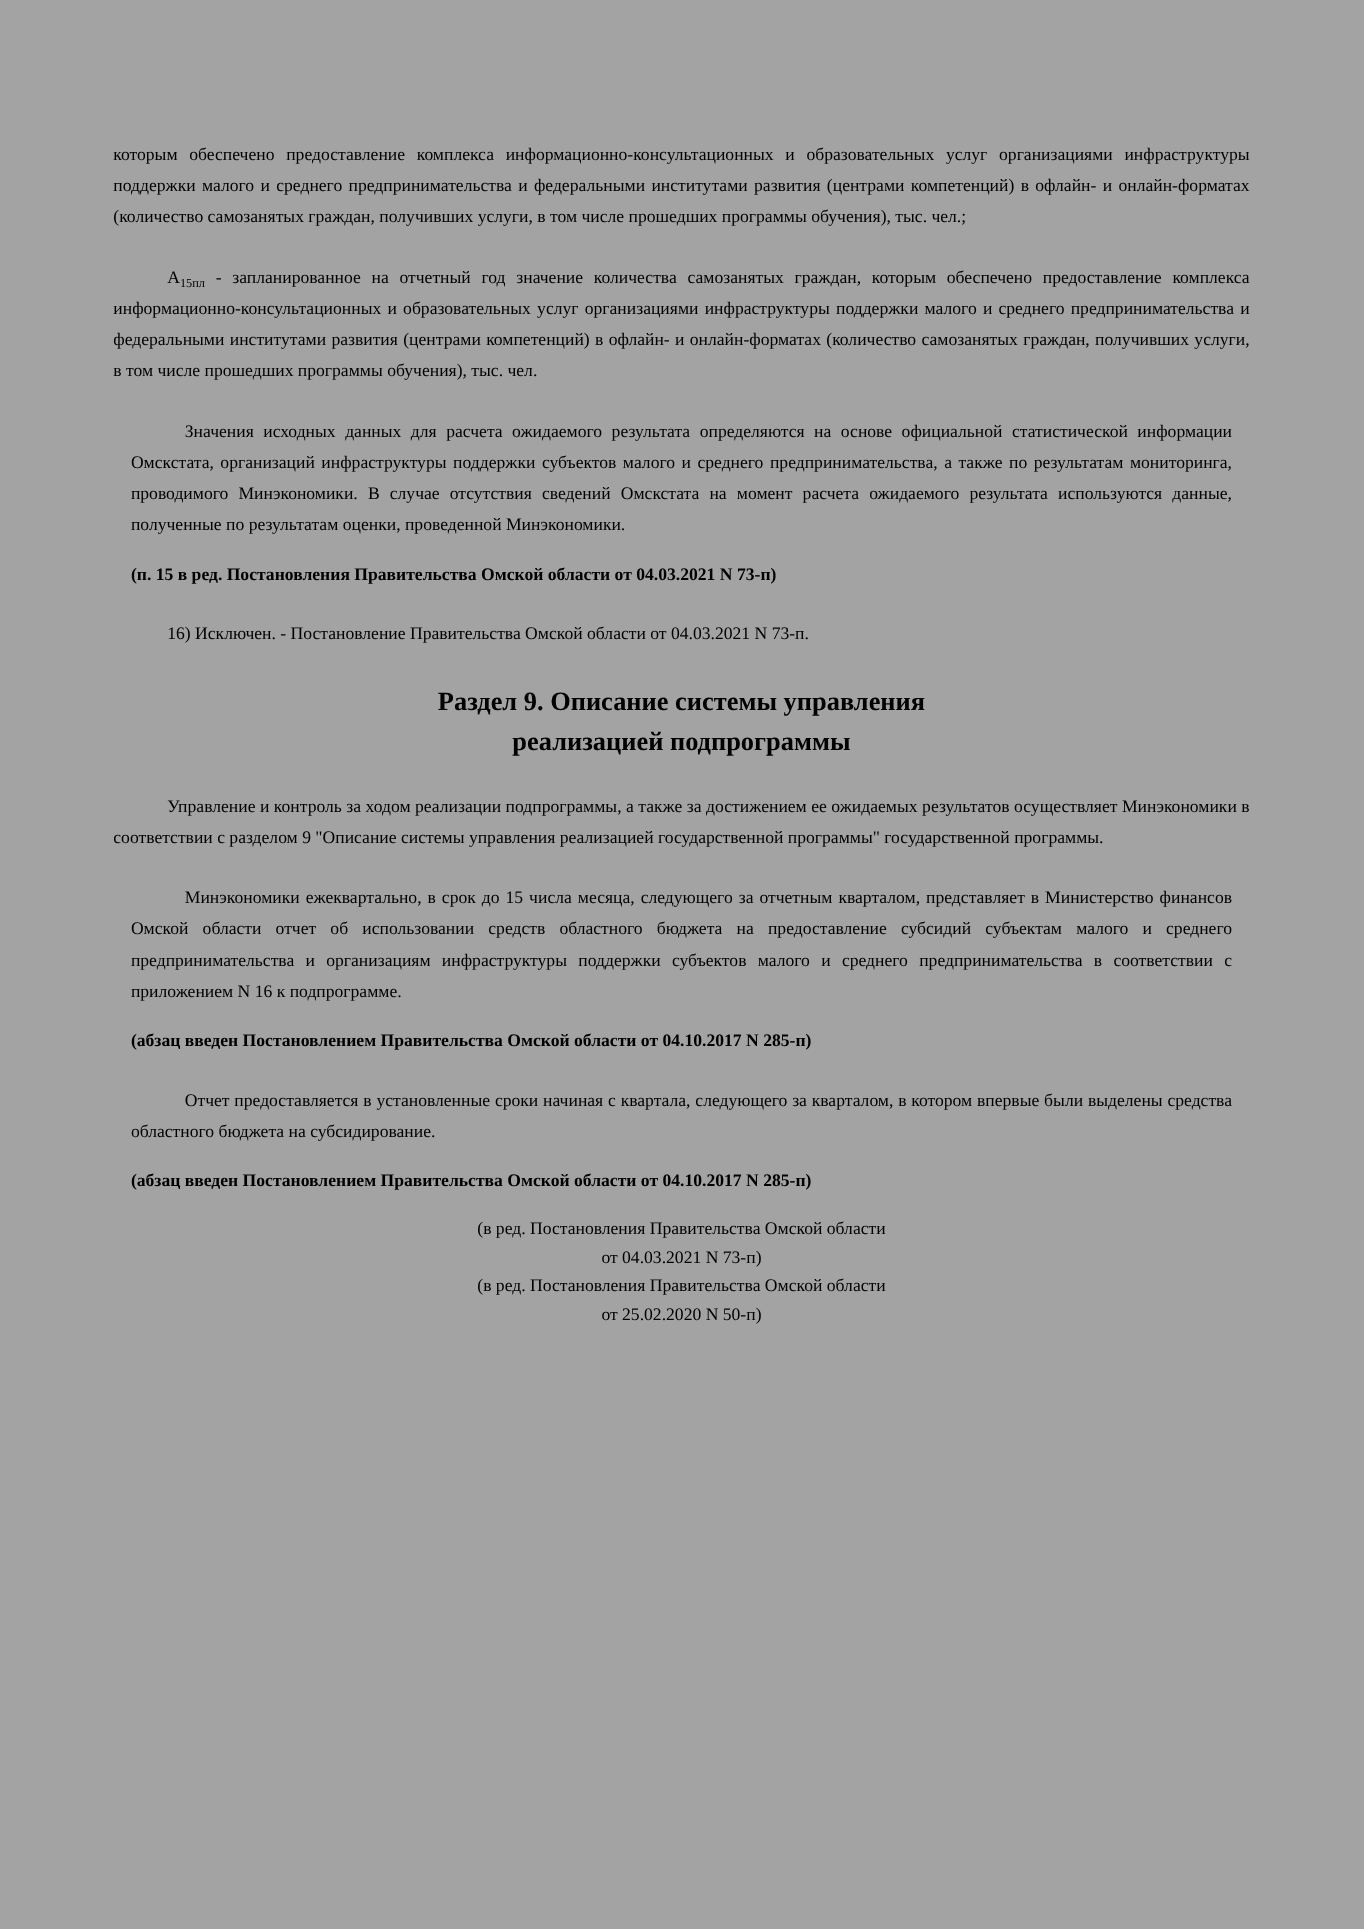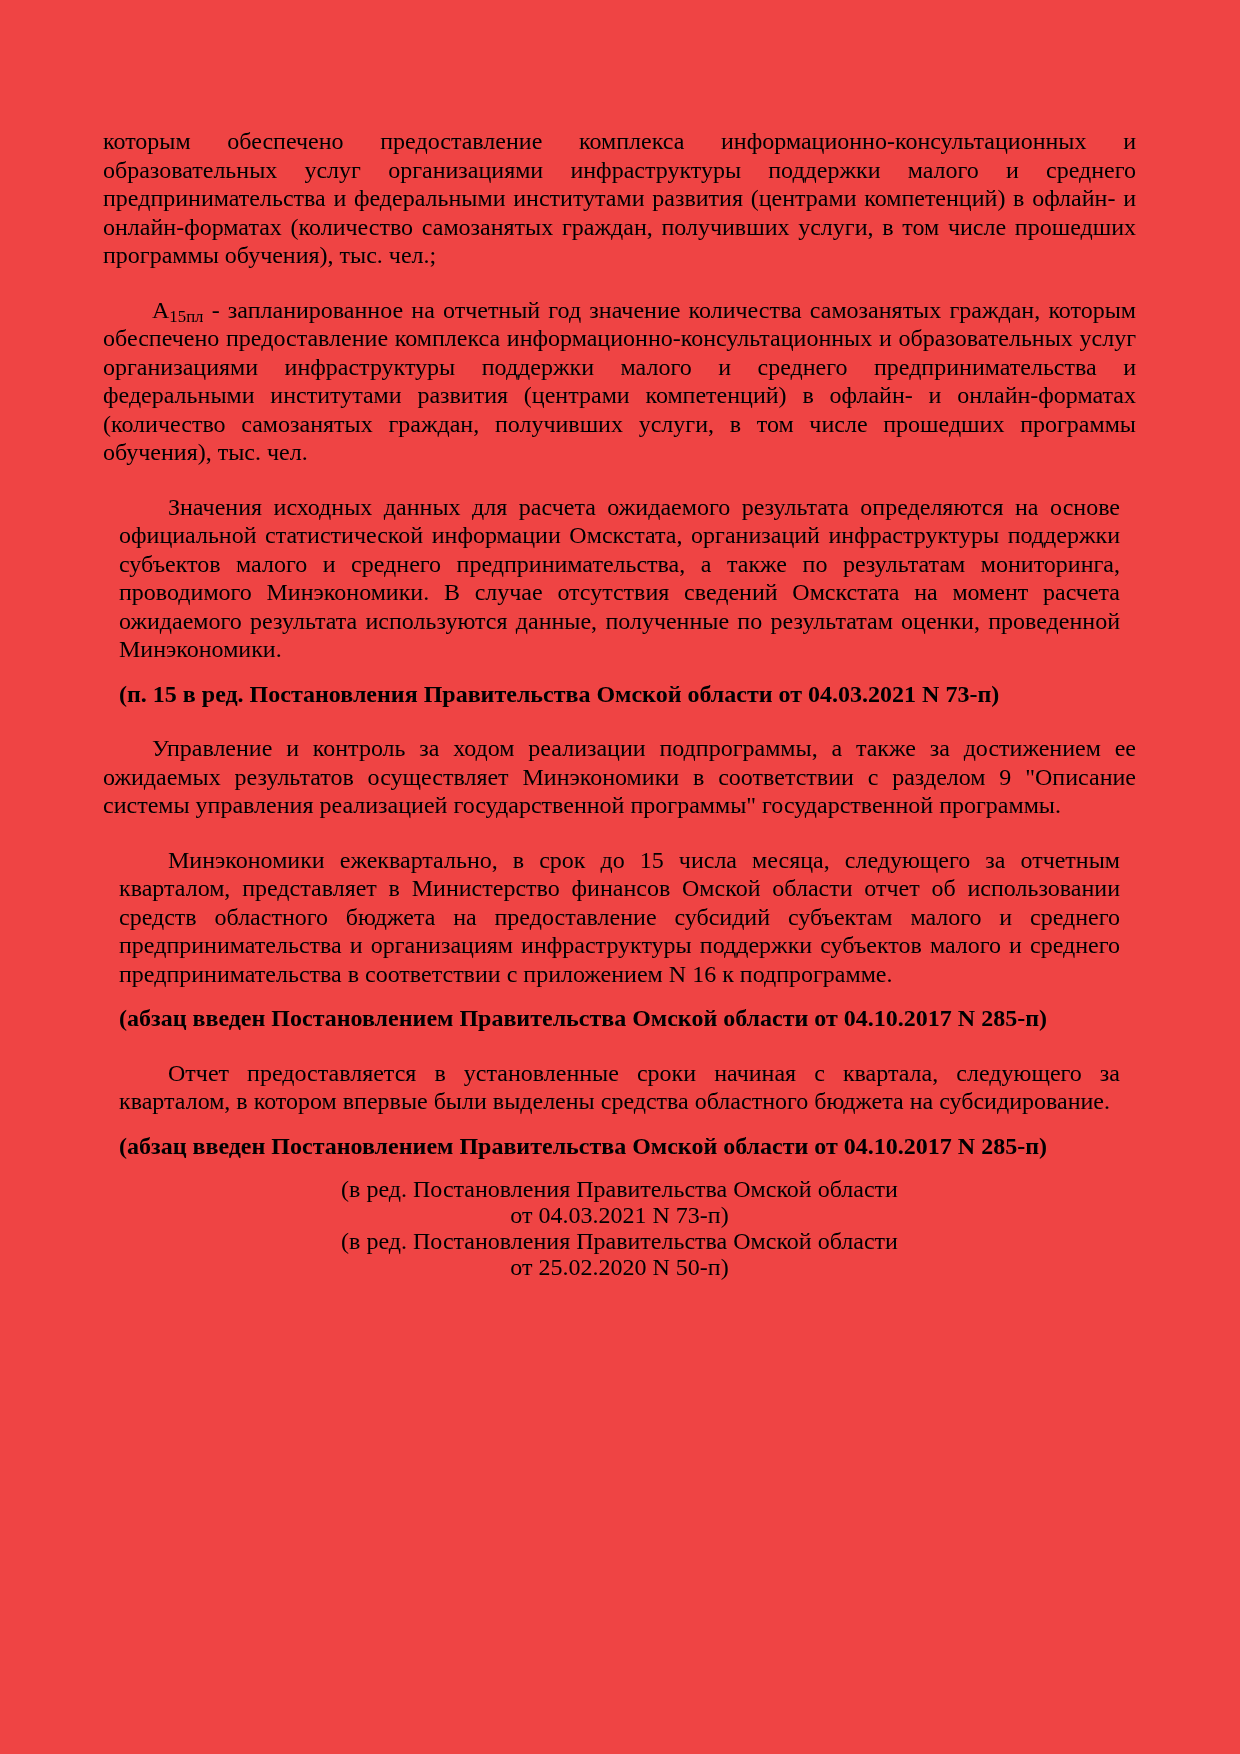"которым обеспечено предоставление" .page { background: #ef4444 -> #a3a3a3; font-size: 24px -> 16px }
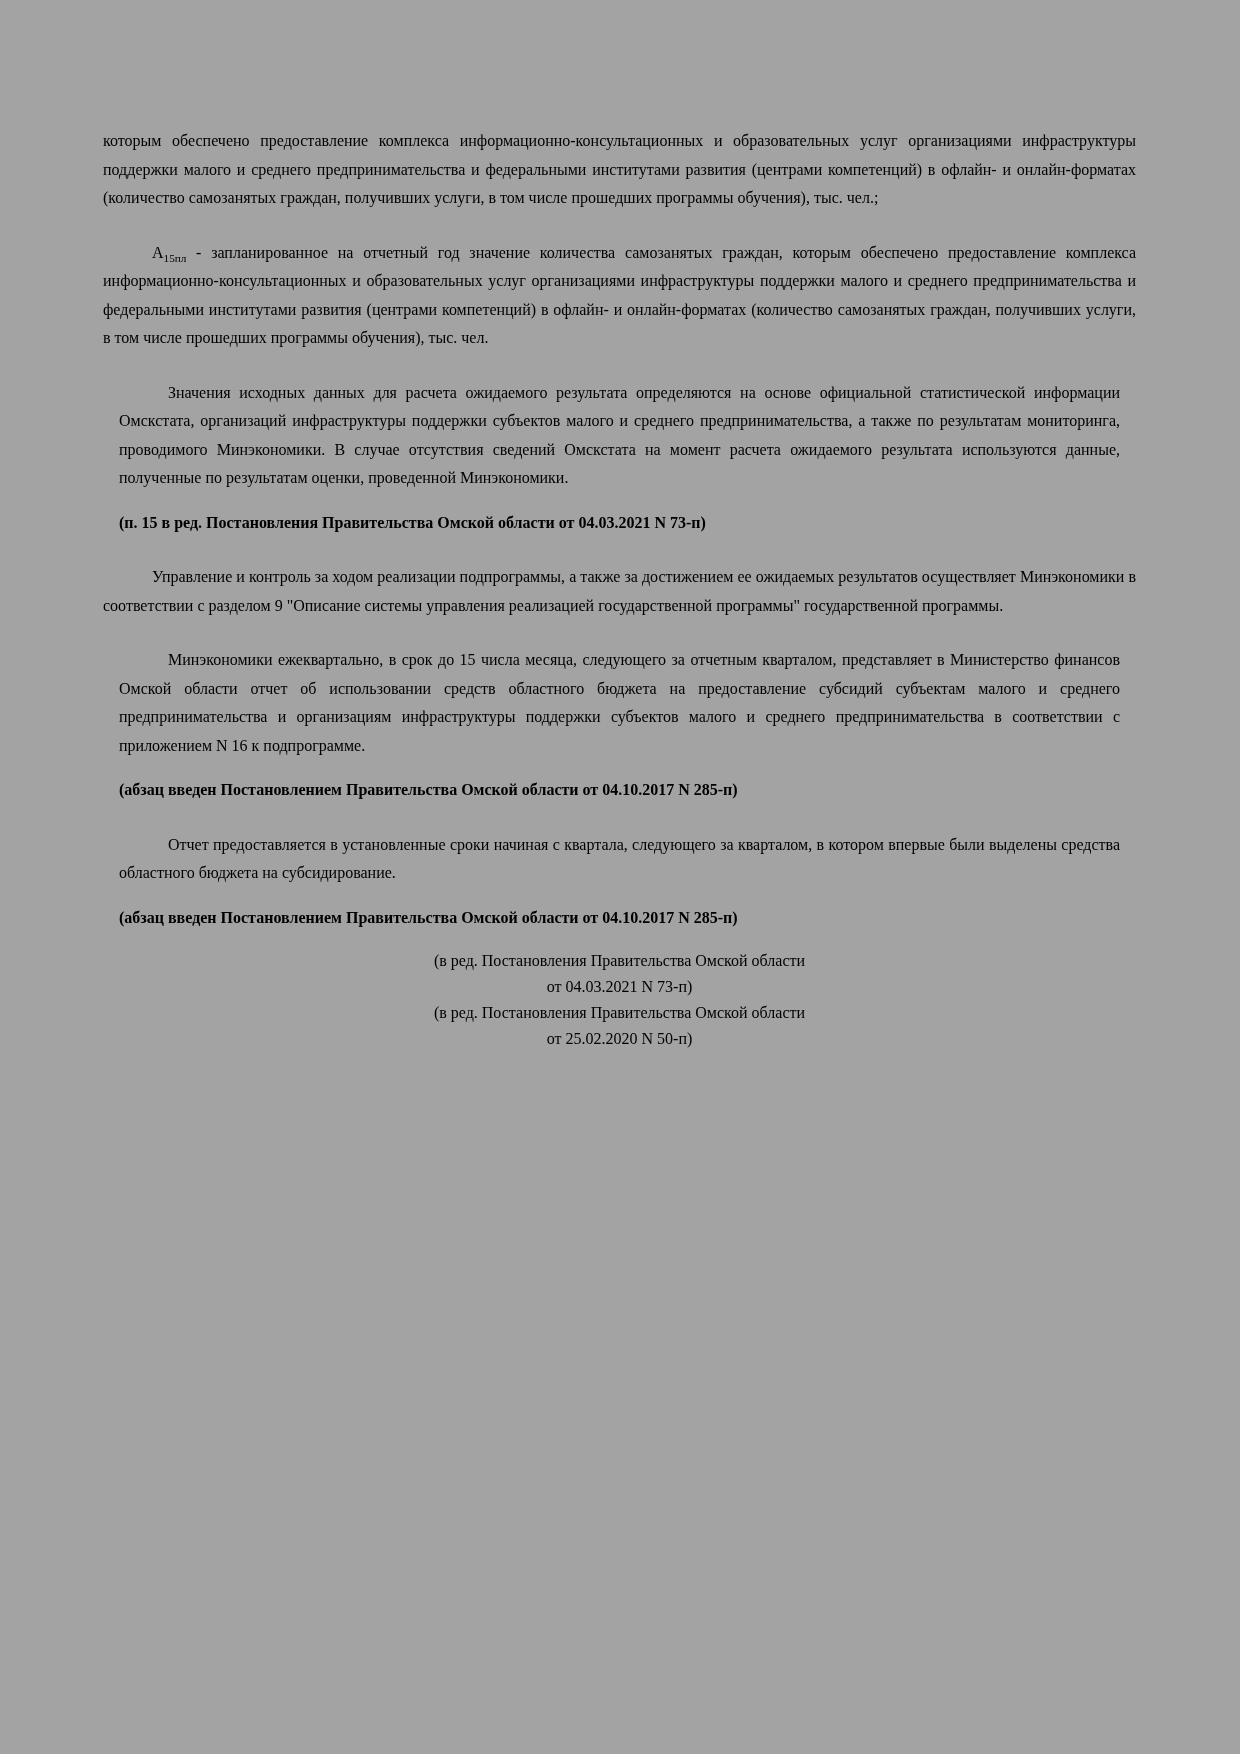"16) Исключен. - Постановление" p.para { html: none -> <p>16) Исключен. - Постановление Правительства Омской области от 04.03.2021 N 73-п.</p> }
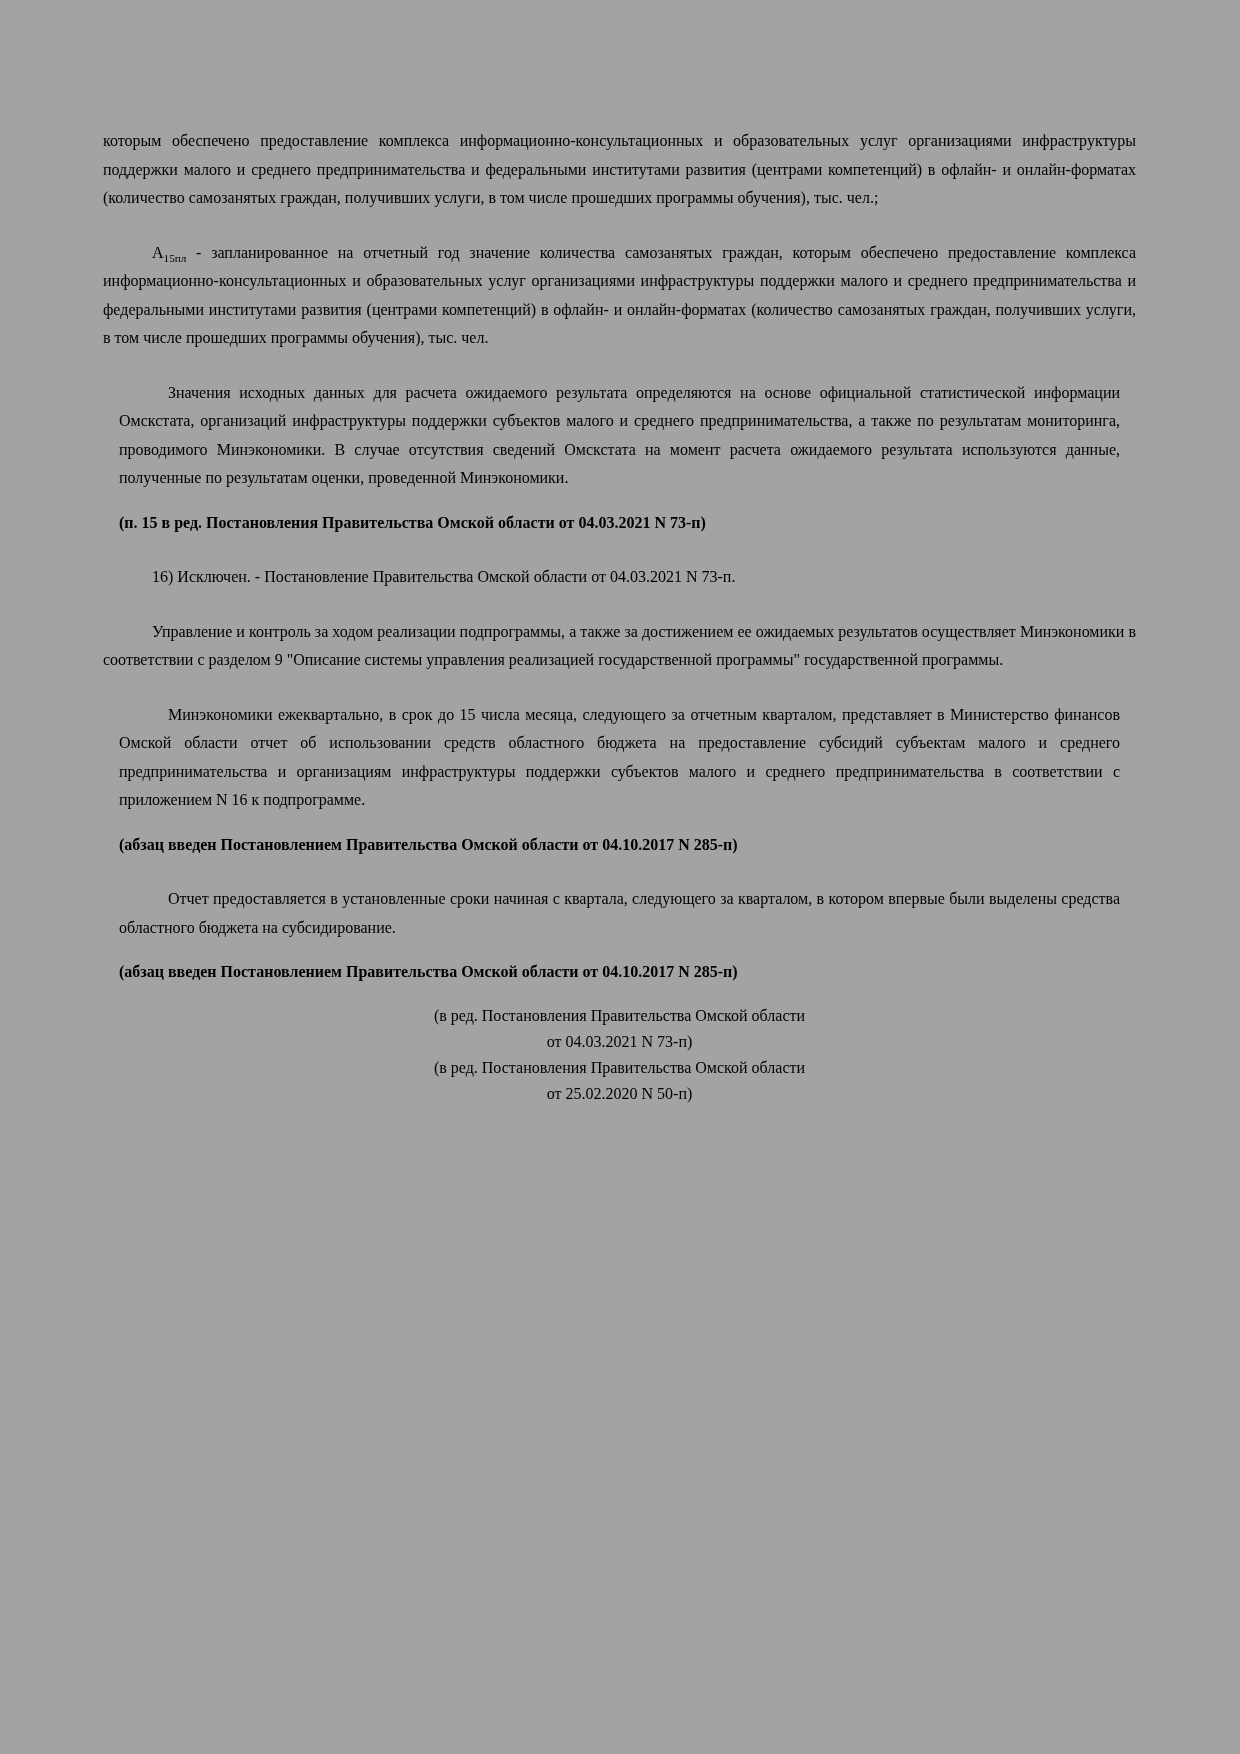"Раздел 9. Описание системы управления" h2.heading { html: none -> <h2>Раздел 9. Описание системы управления реализацией подпрограммы</h2> }
